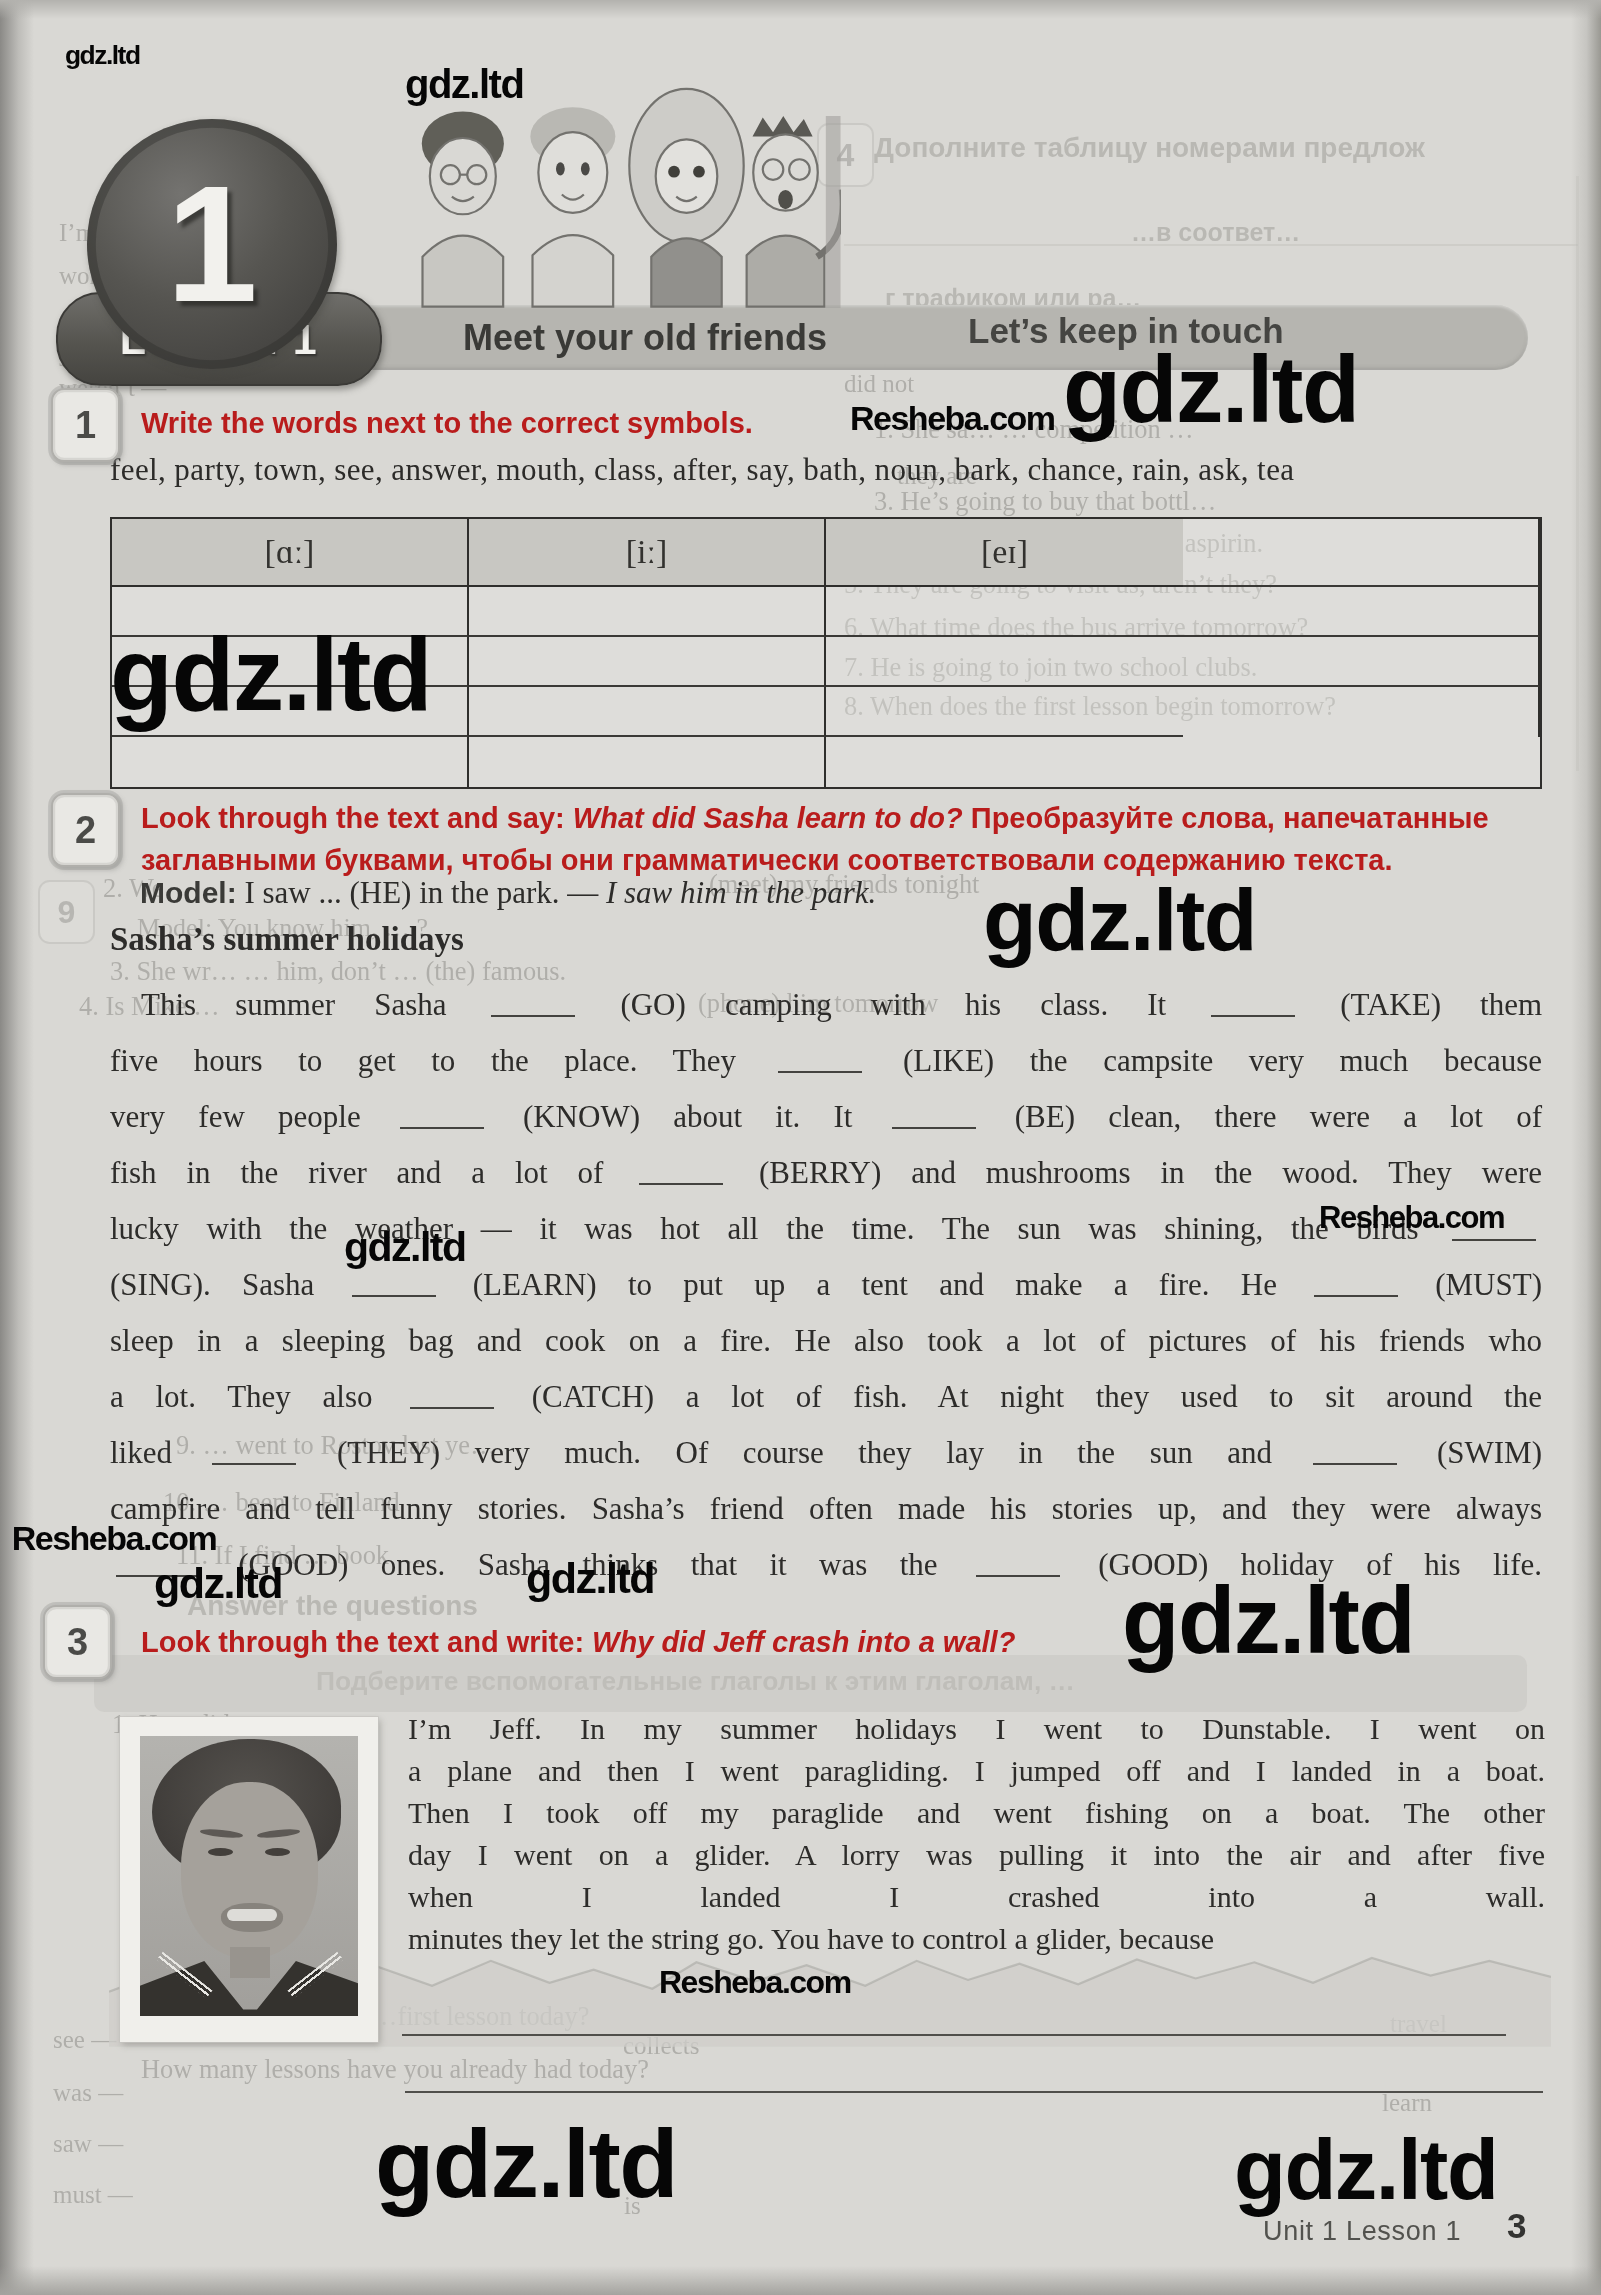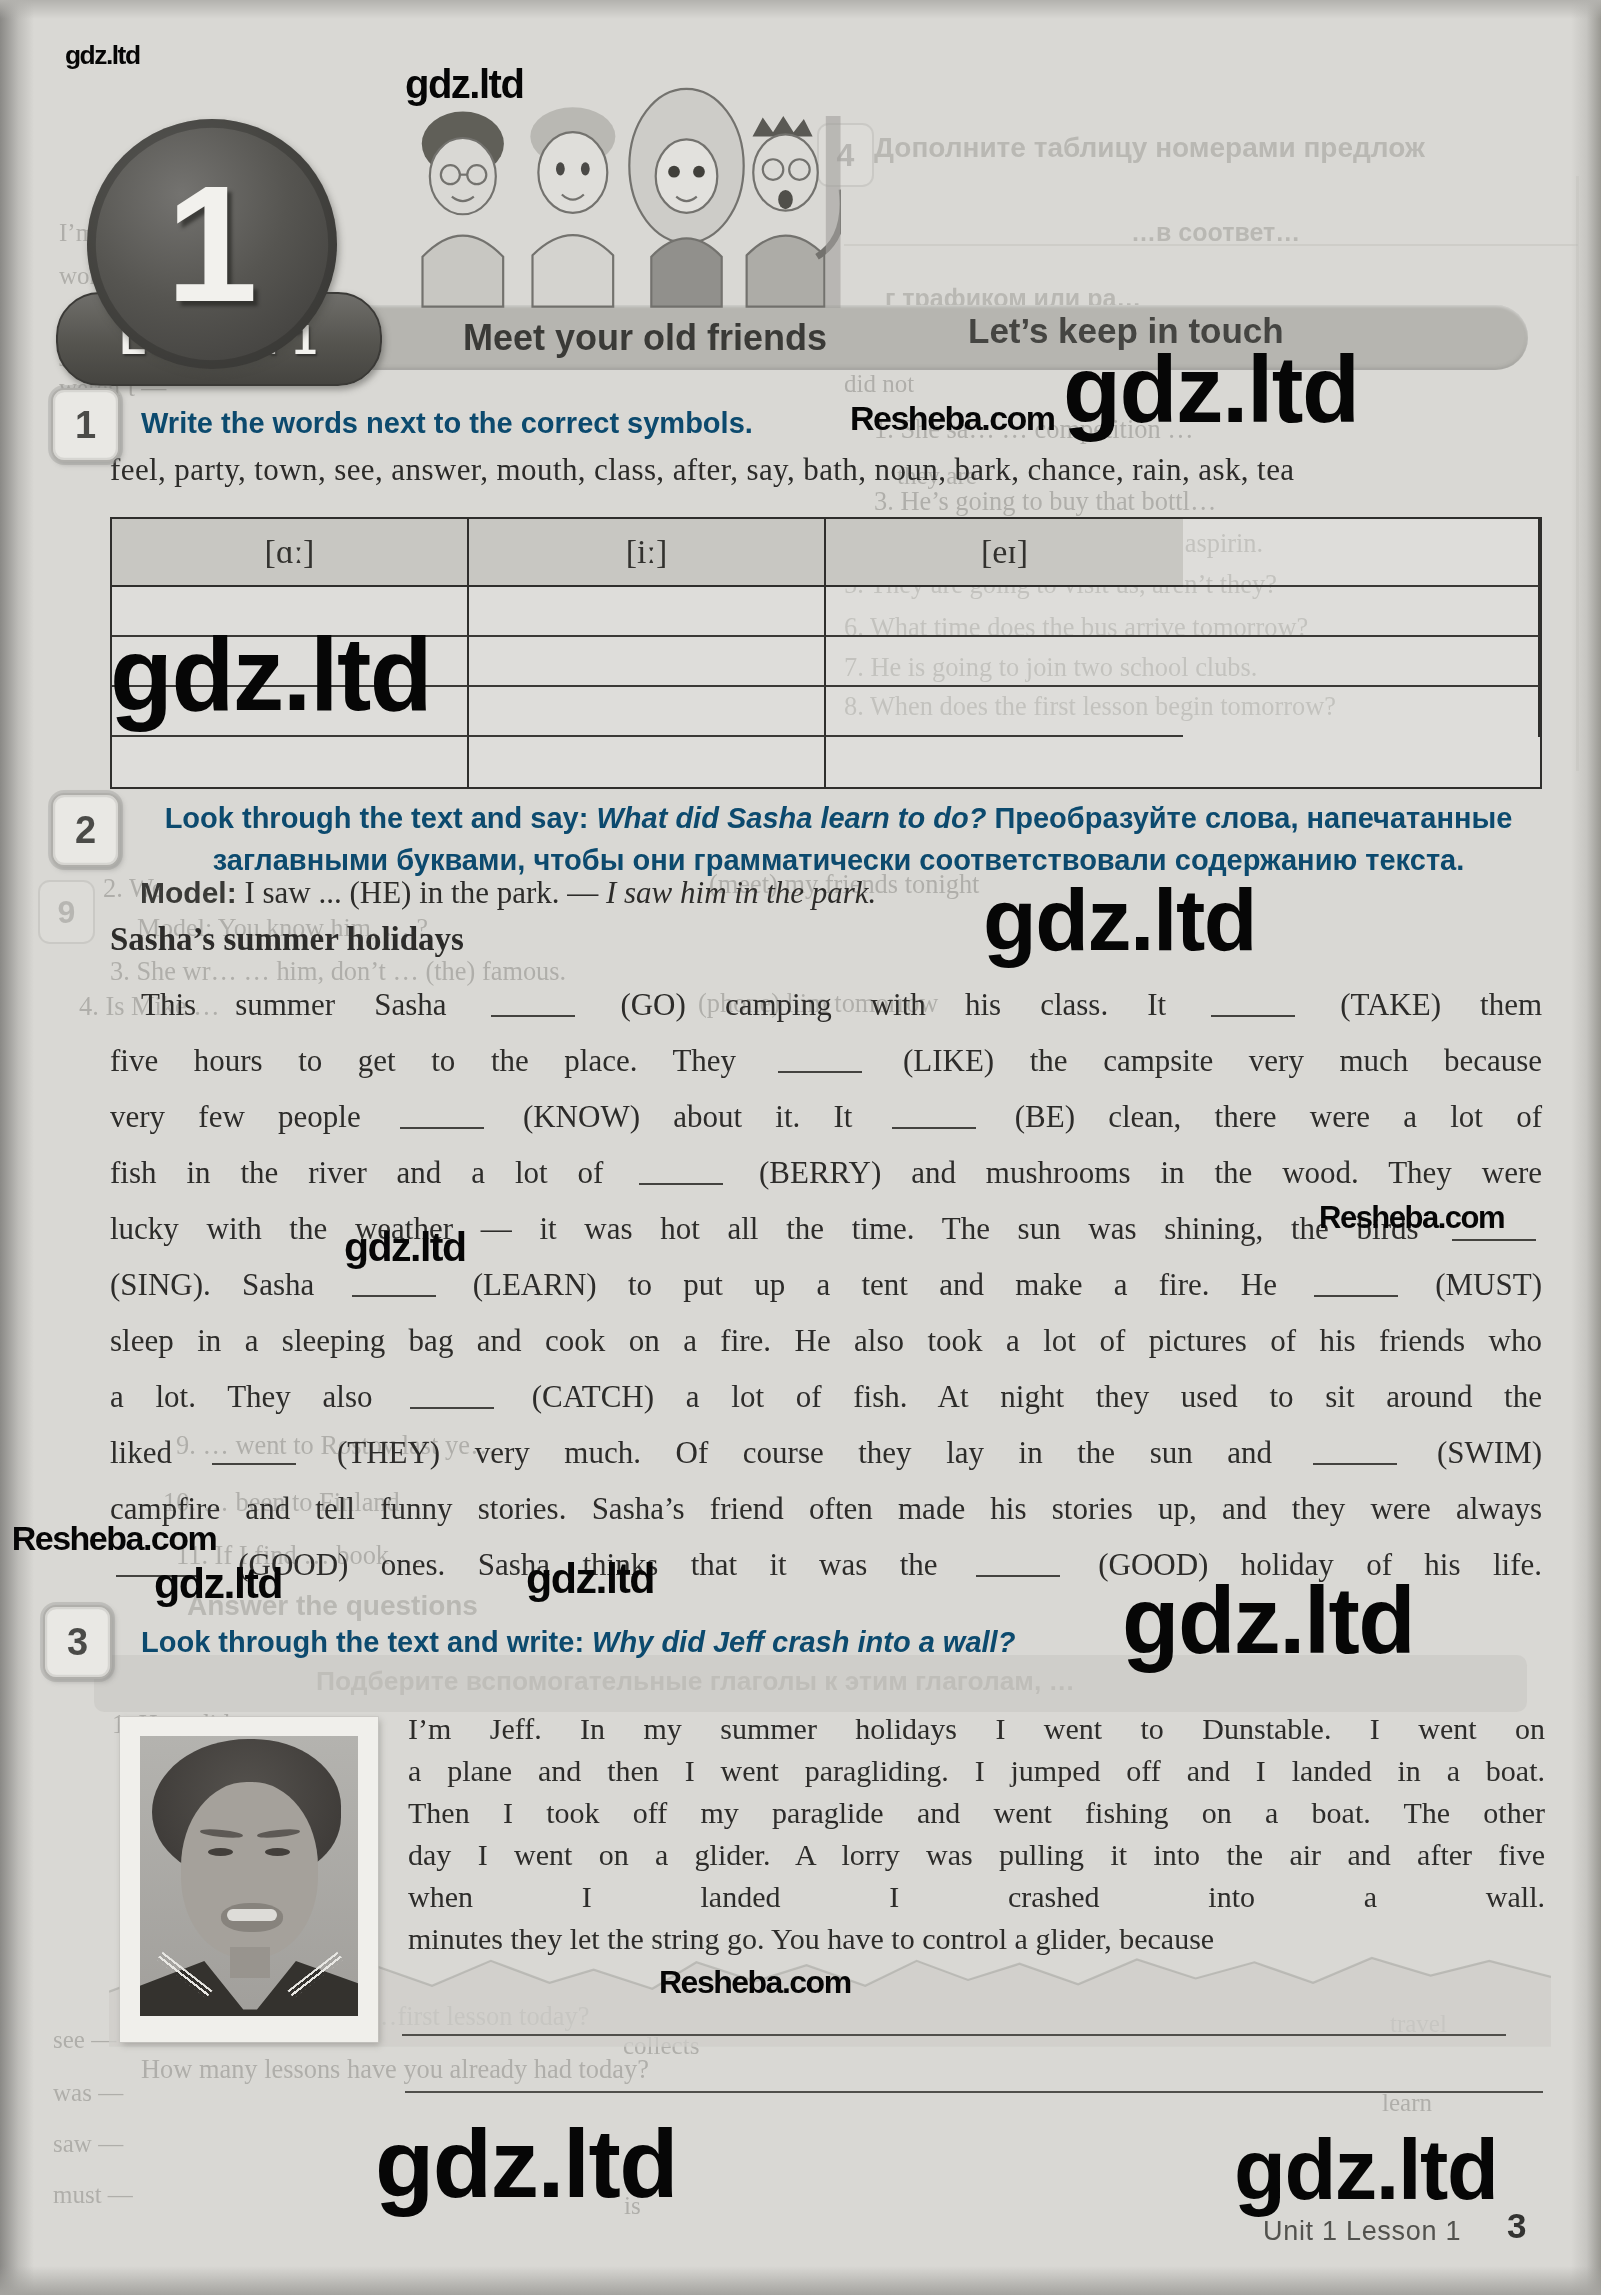"Write the words next to" .instr { color: #0c4a6e -> #b91c1c; text-align: center -> none }
